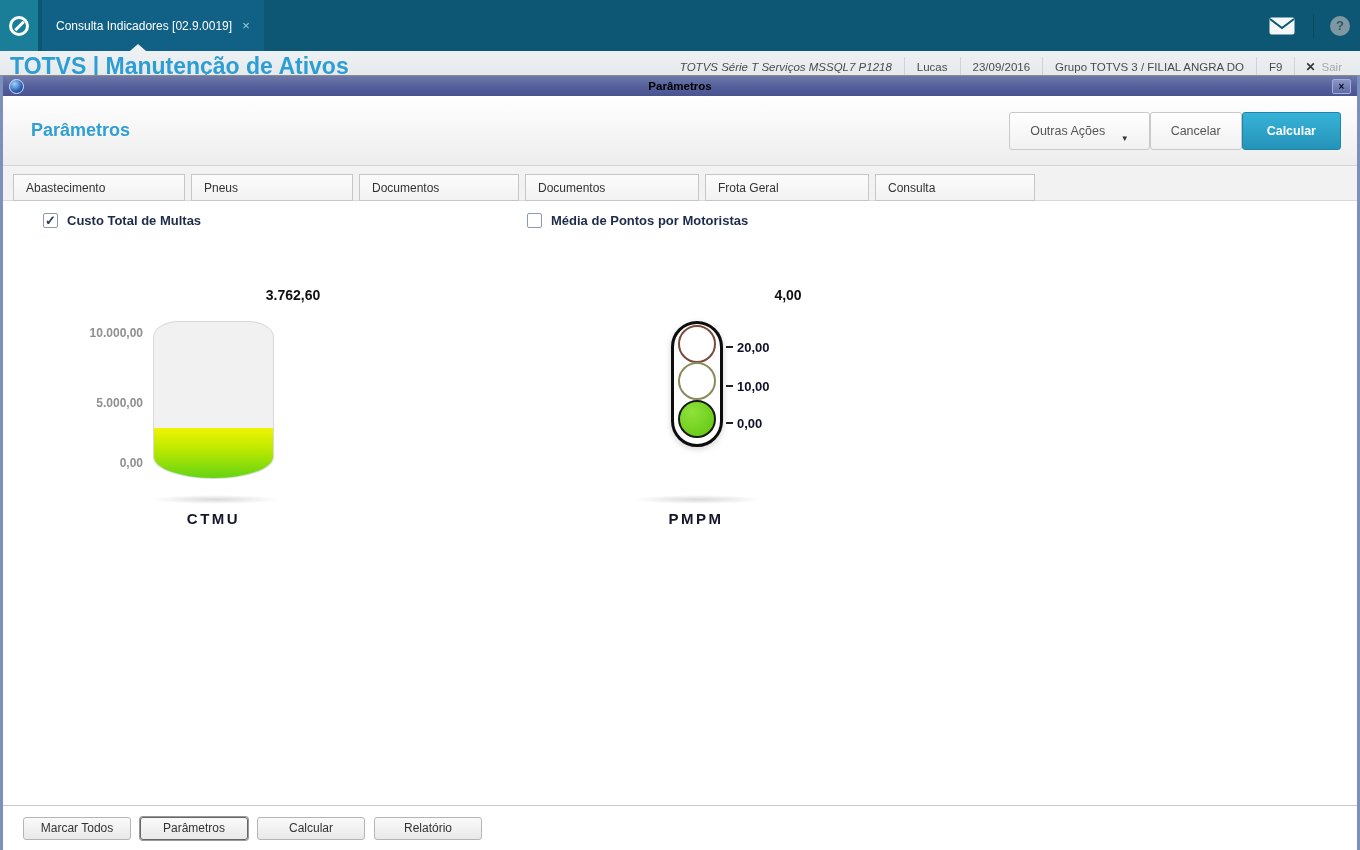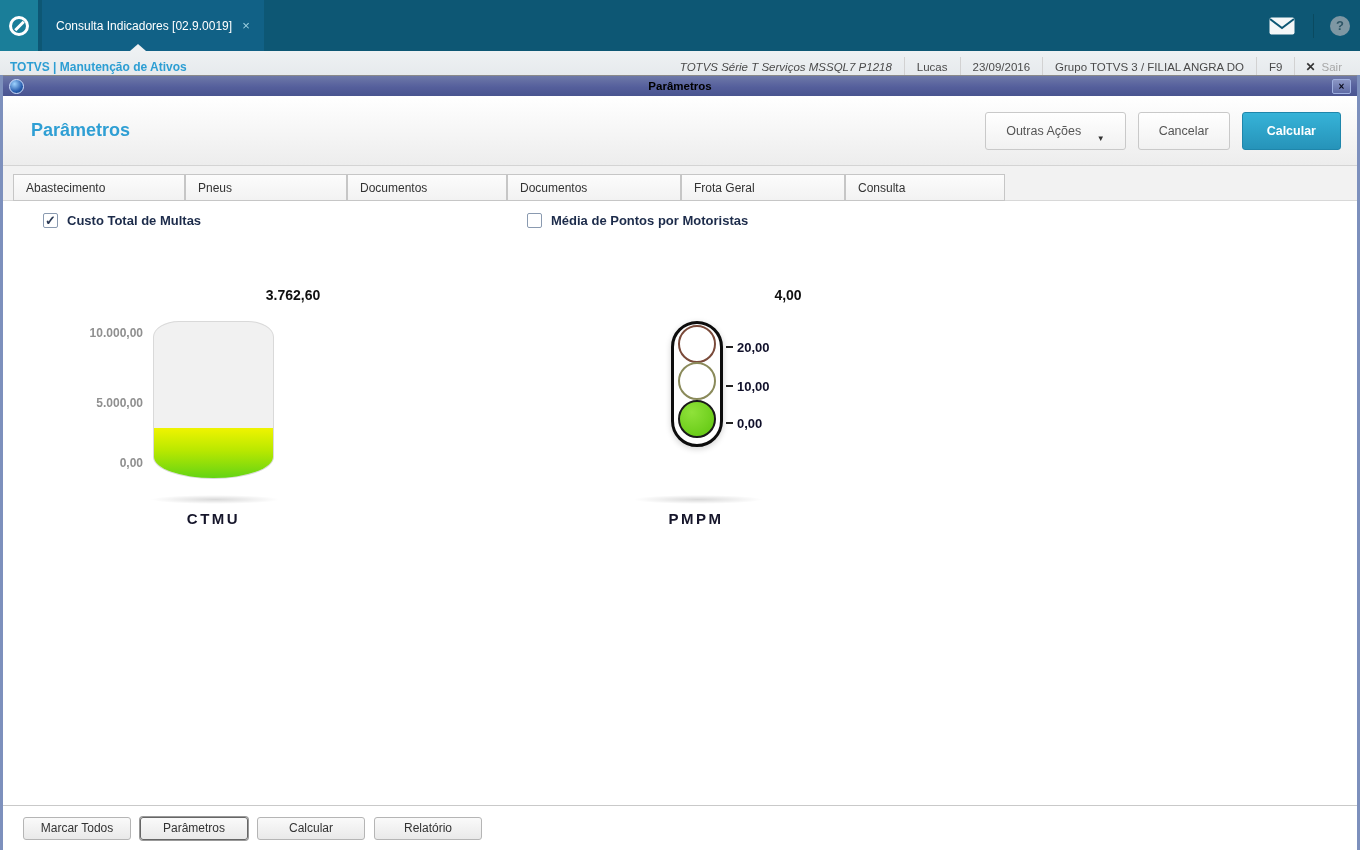"TOTVS | Manutenção de Ativos" .app-title { font-size: 12px -> 23px }
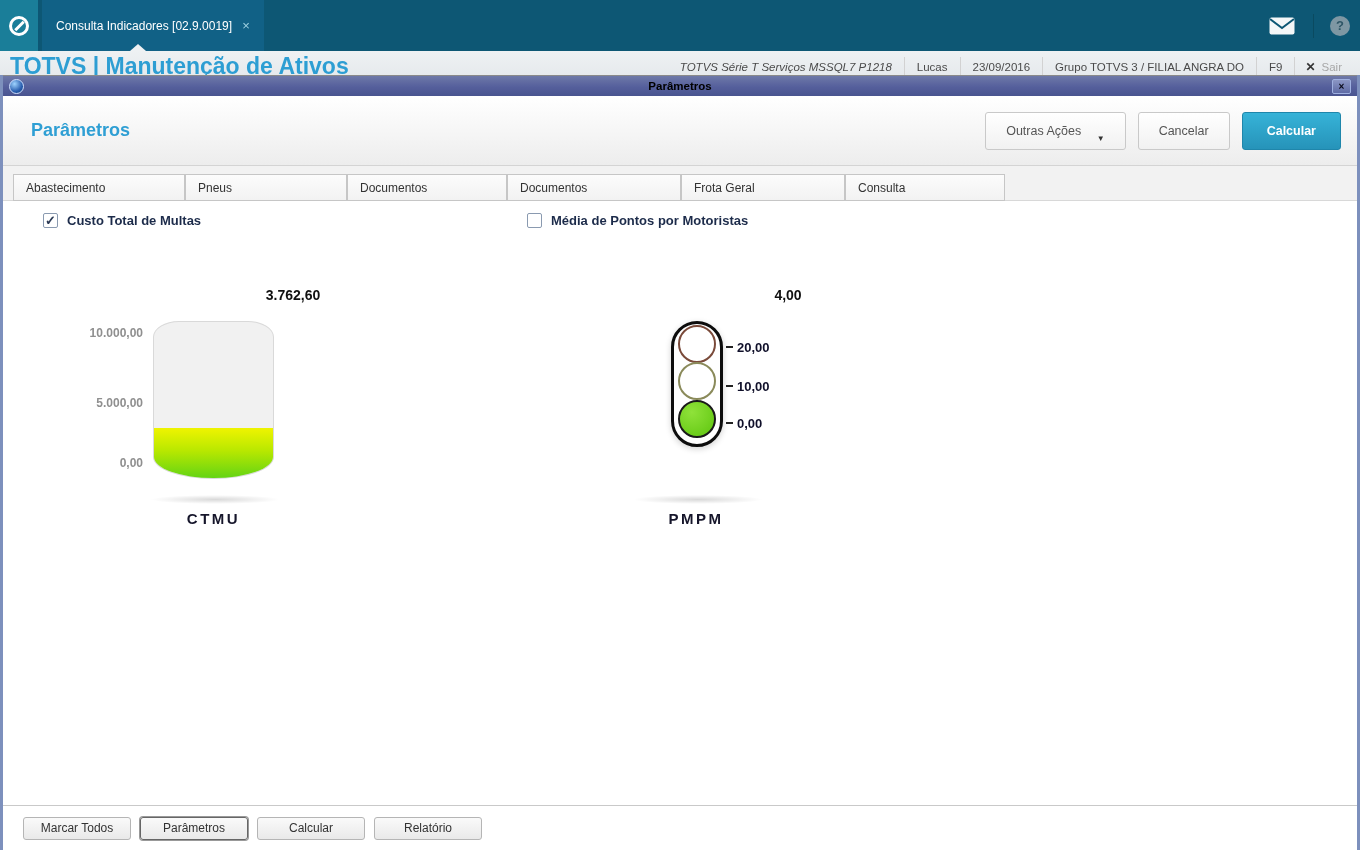"Outras Ações ▼" .action-buttons { gap: 12px -> none }
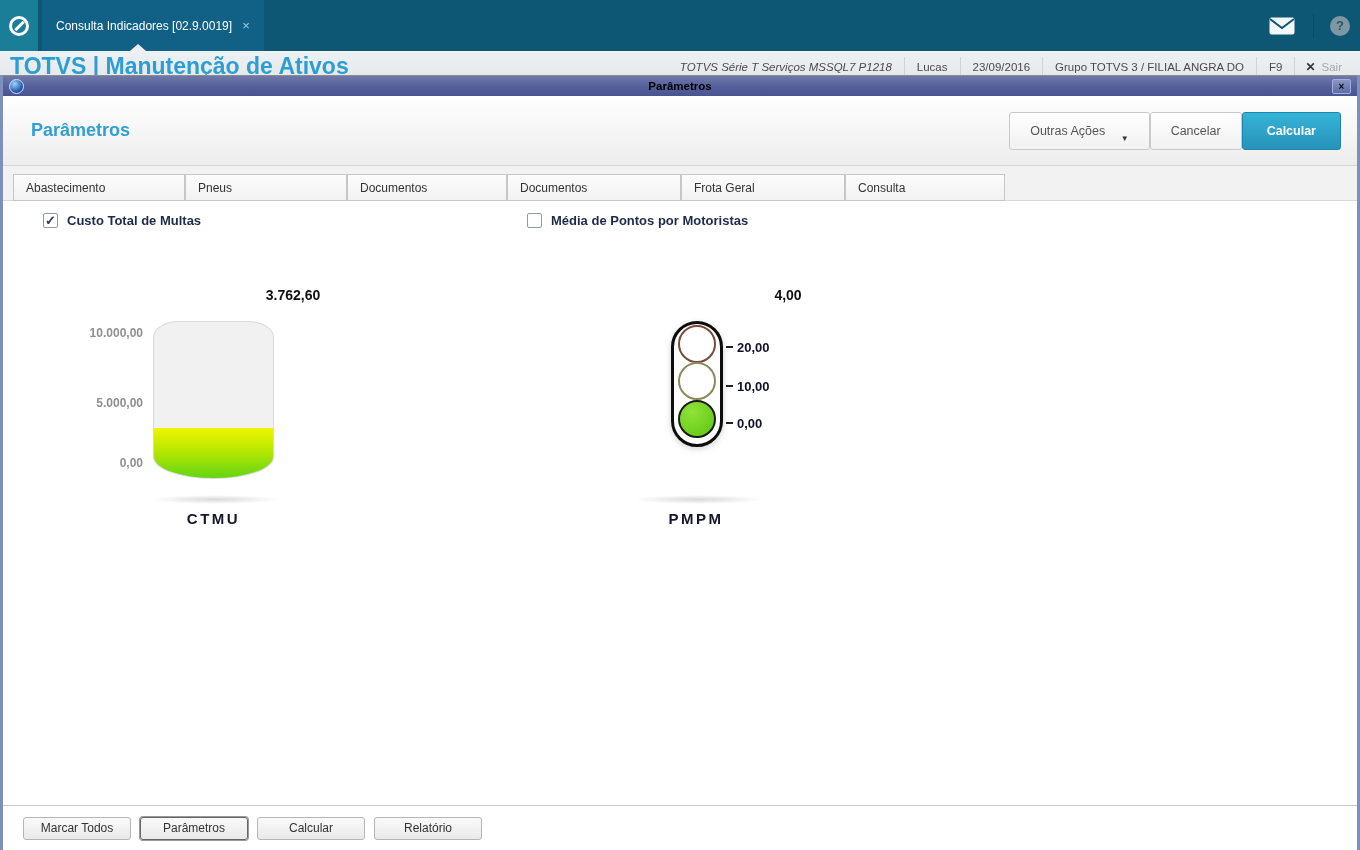"Abastecimento" .tabstrip { gap: none -> 6px }
